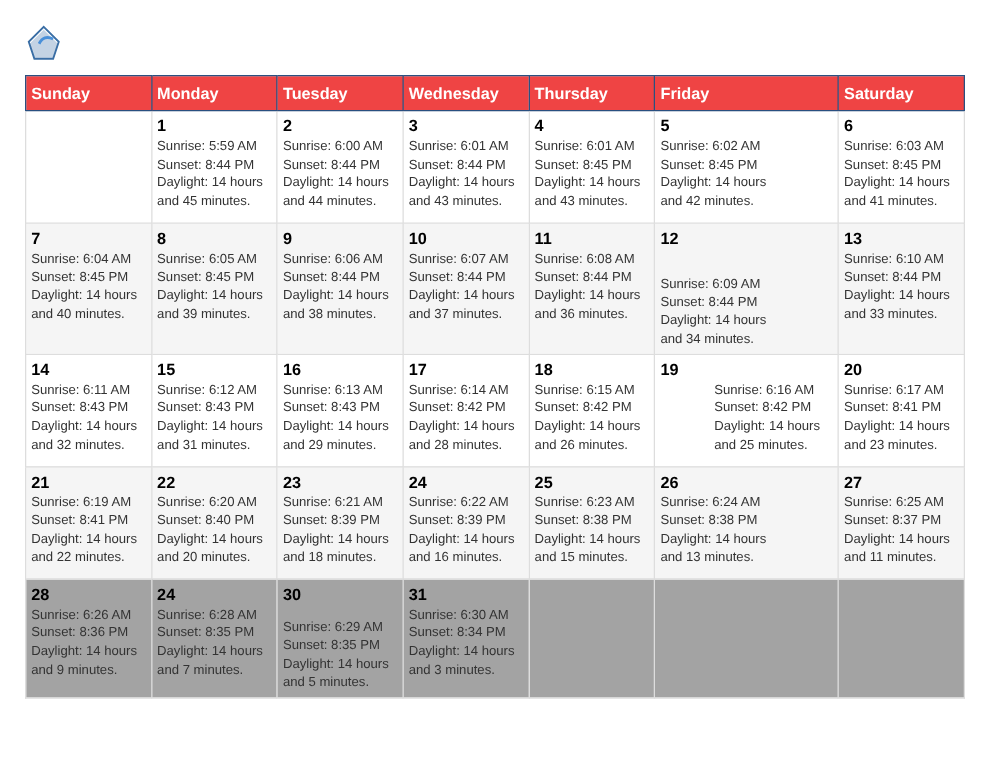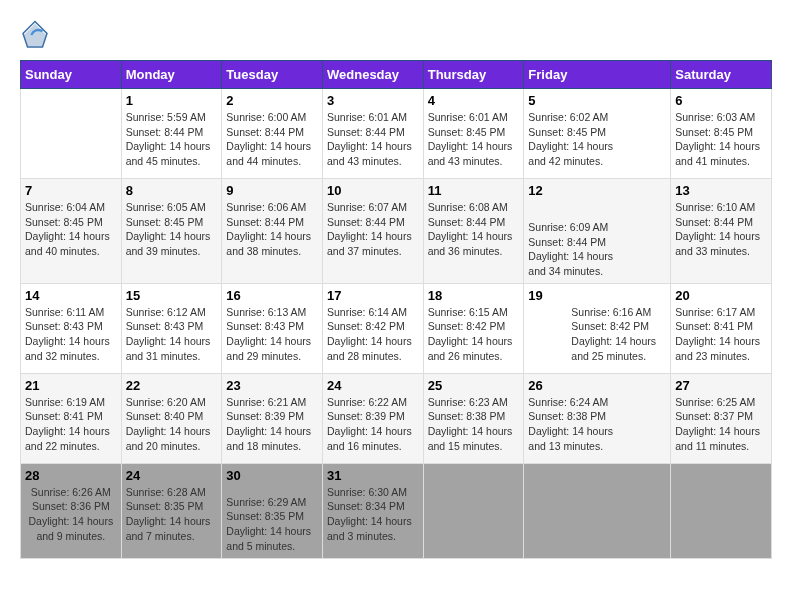"Sunday" thead tr { background-color: #6d28d9 -> #ef4444 }
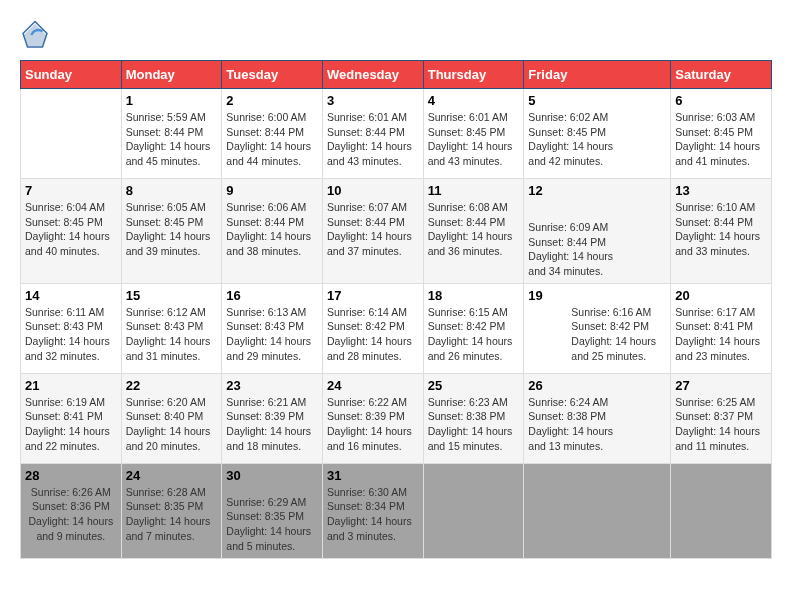"Sunrise: 6:26 AM" div.day-info { text-align: center -> none }
